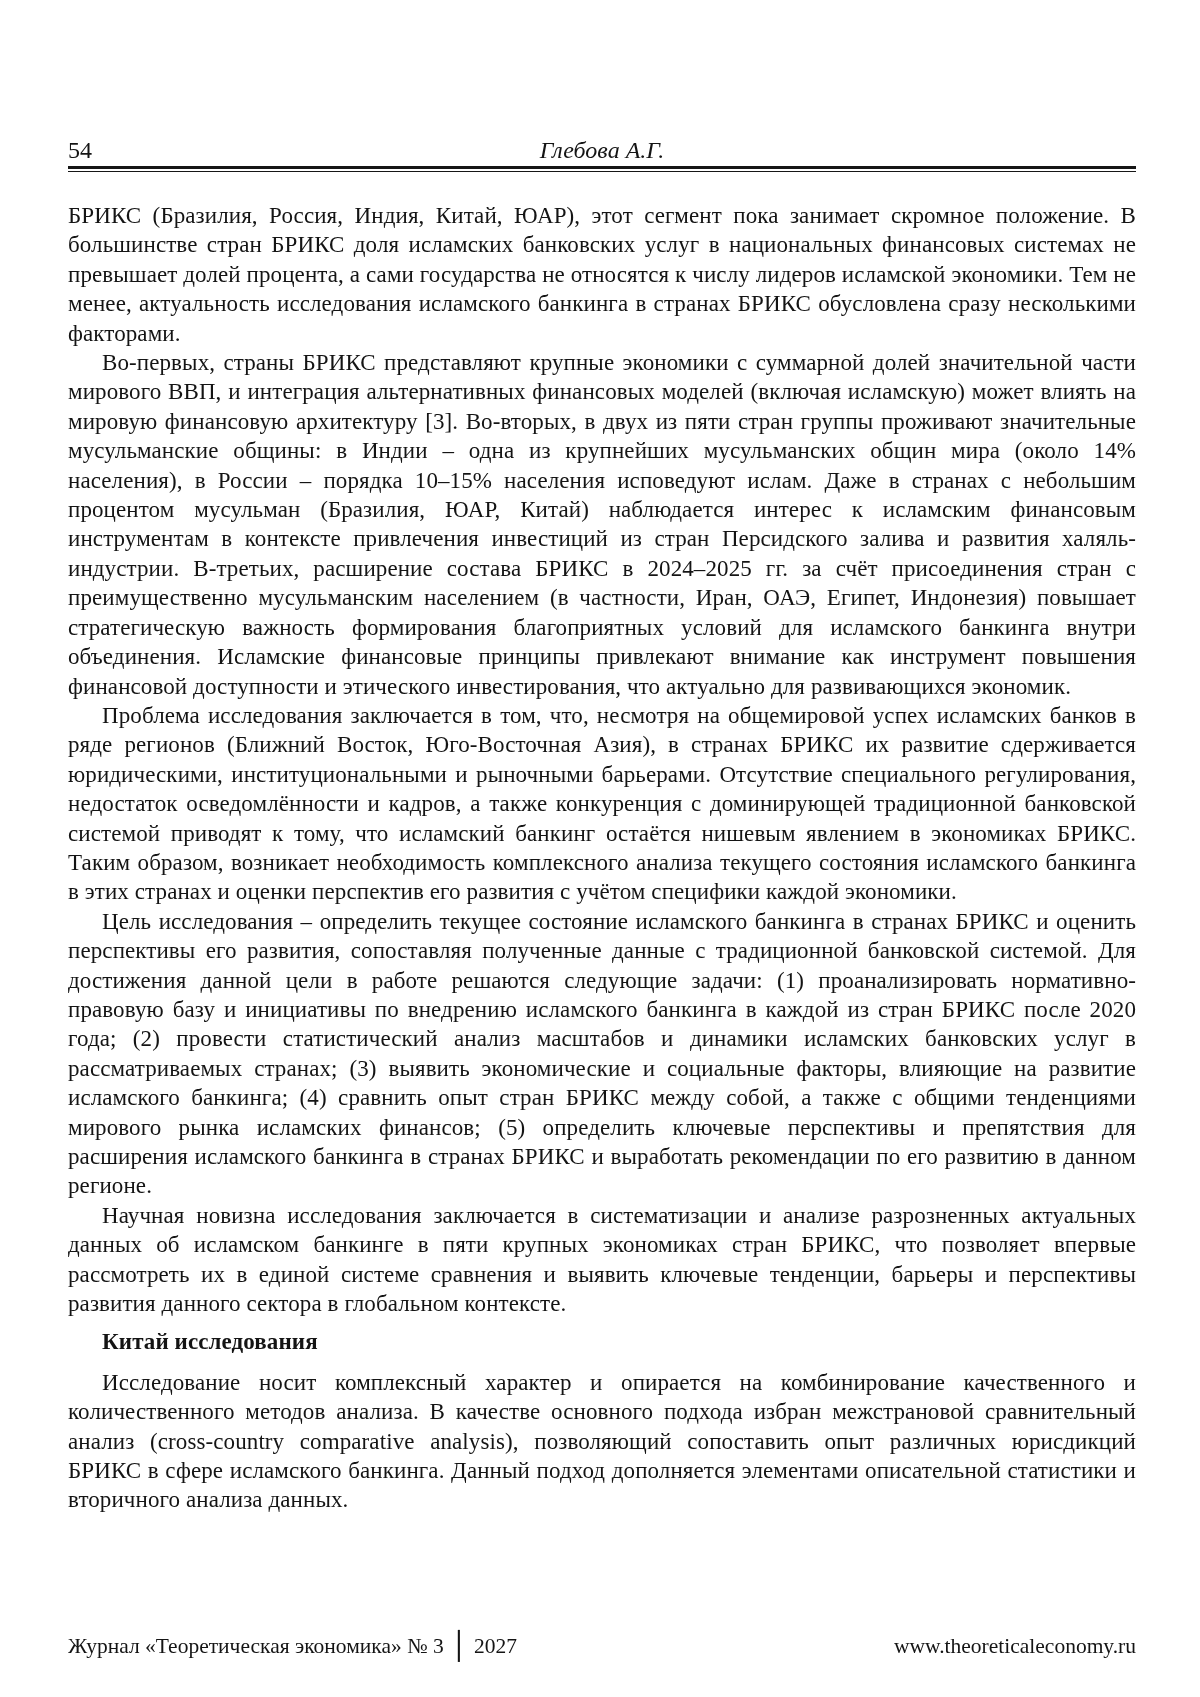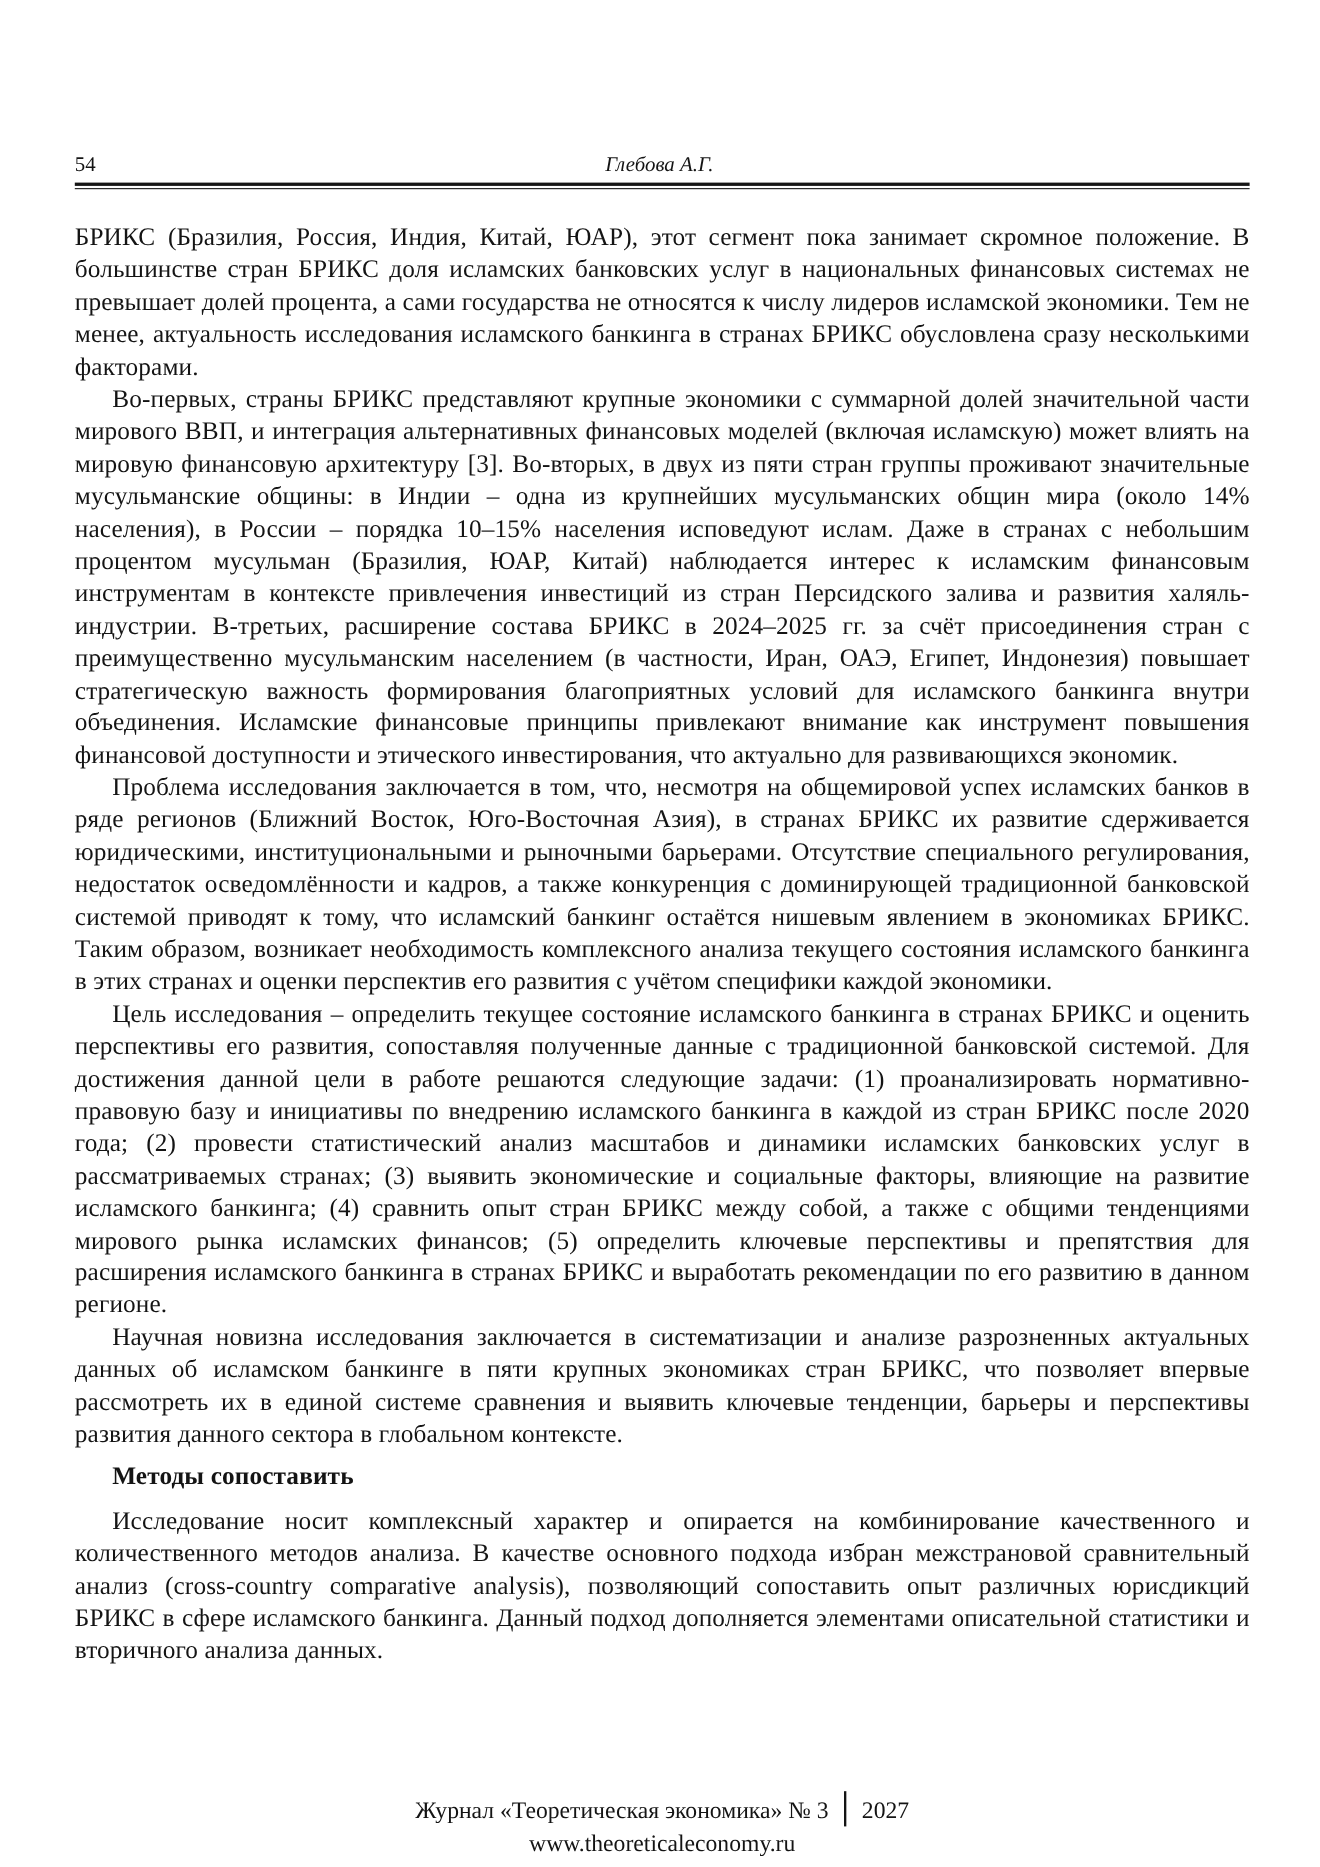"54" .header { font-size: 19px -> 24px }
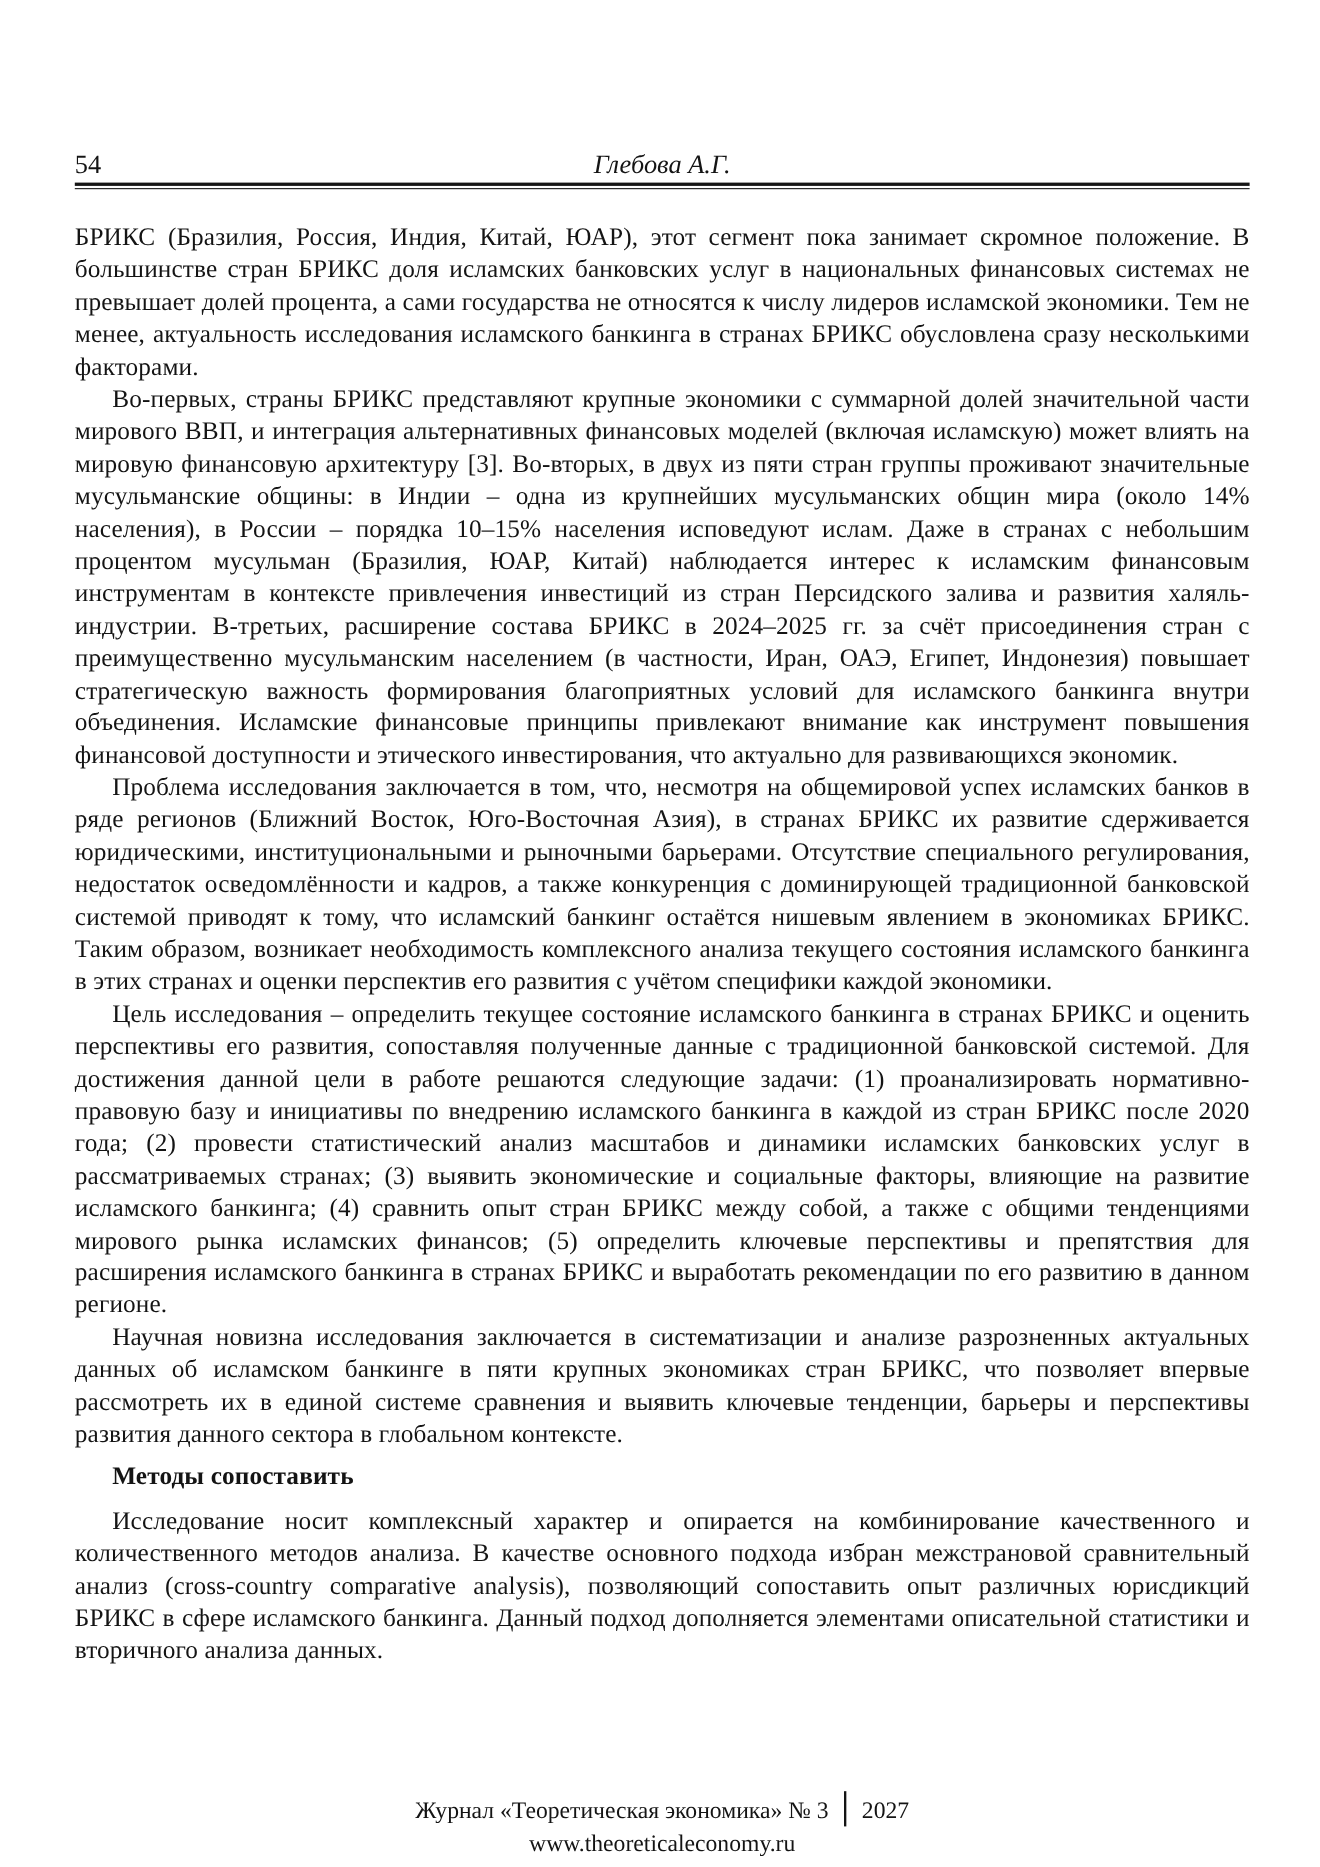"Методы сопоставить" p.section-heading { text: Методы сопоставить -> Китай исследования }
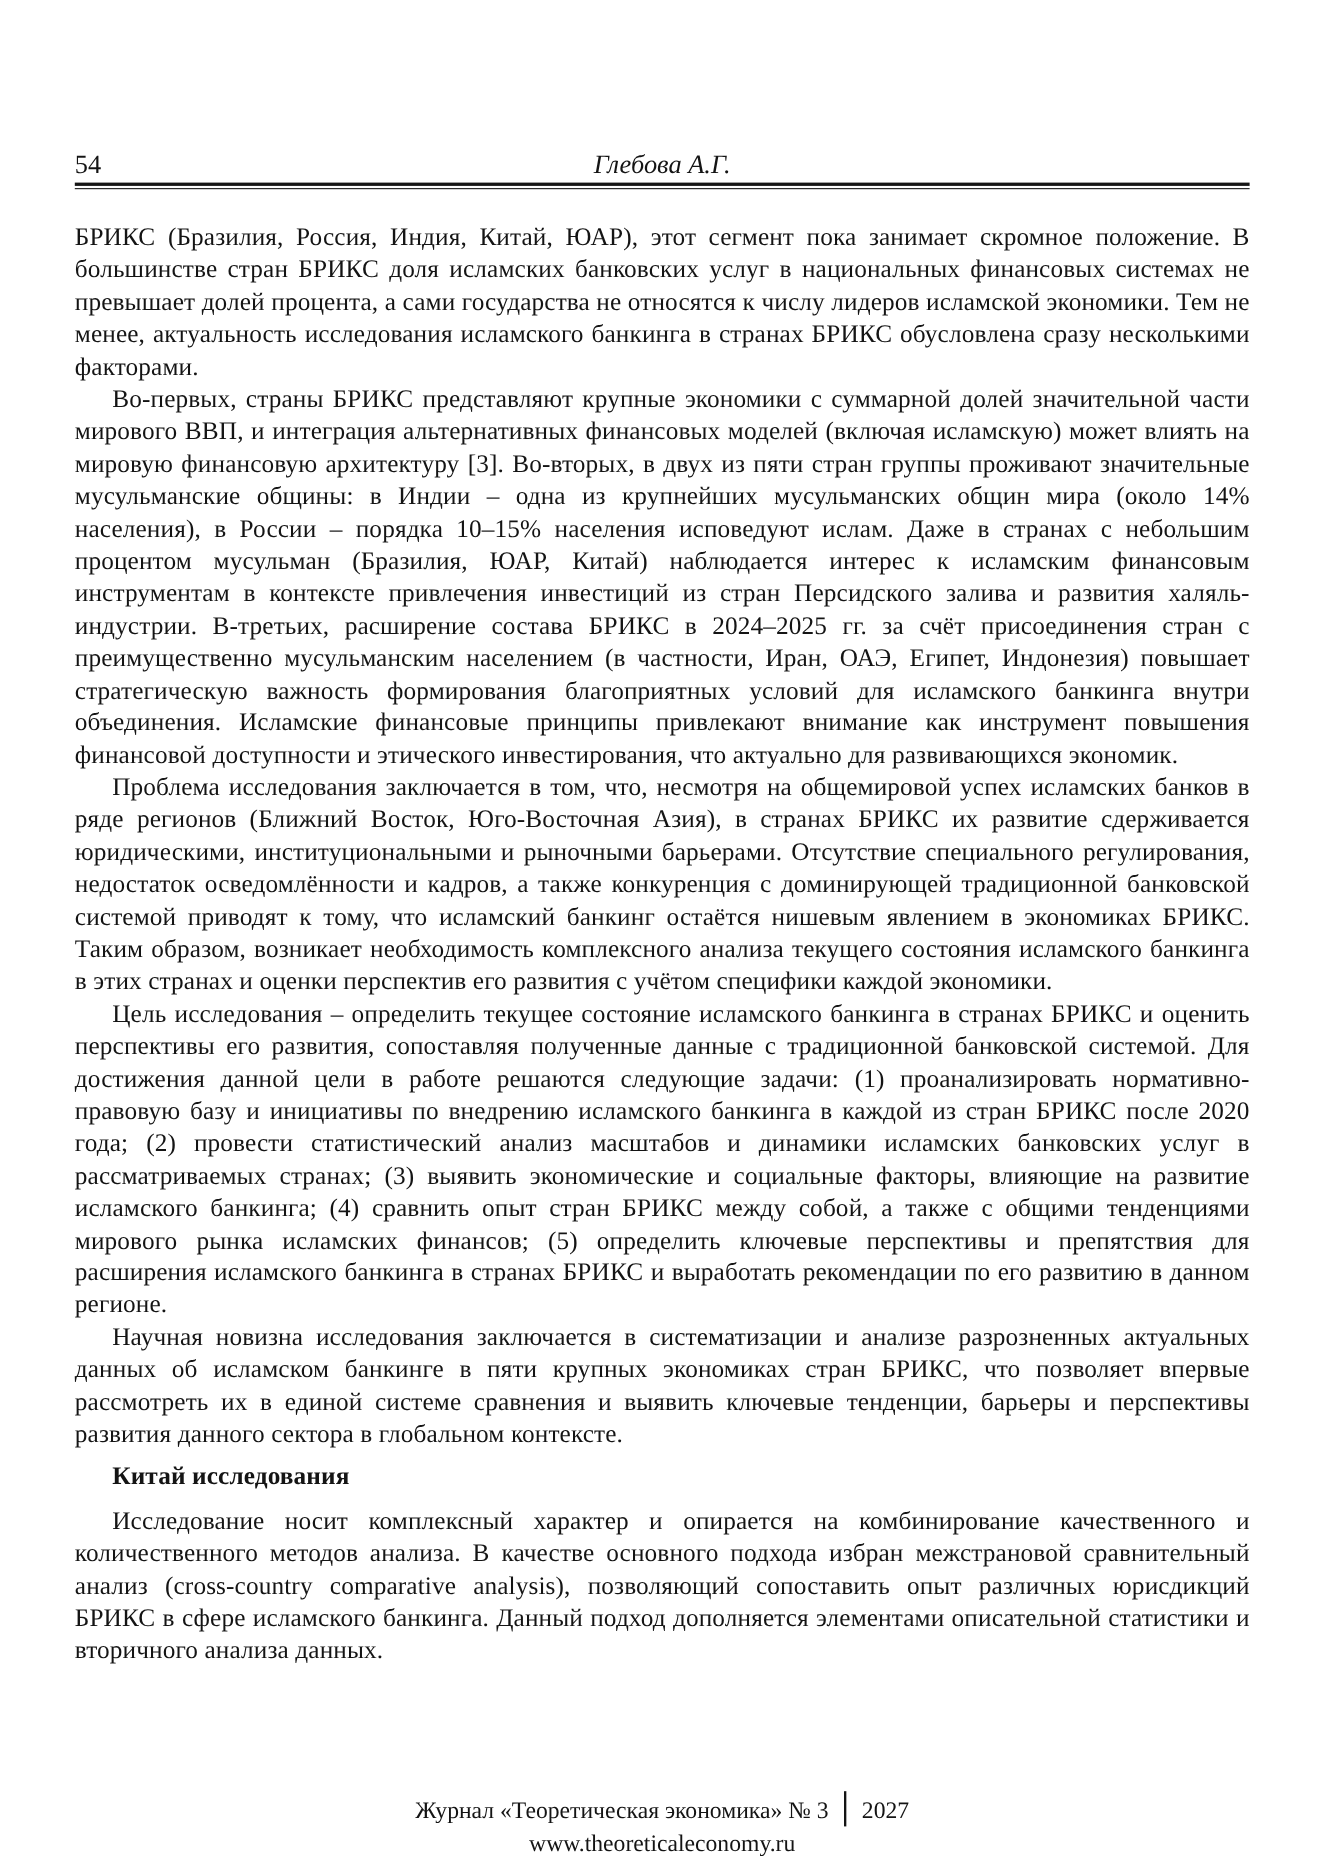"Журнал «Теоретическая экономика» № 3" .footer { flex-direction: column -> none }
